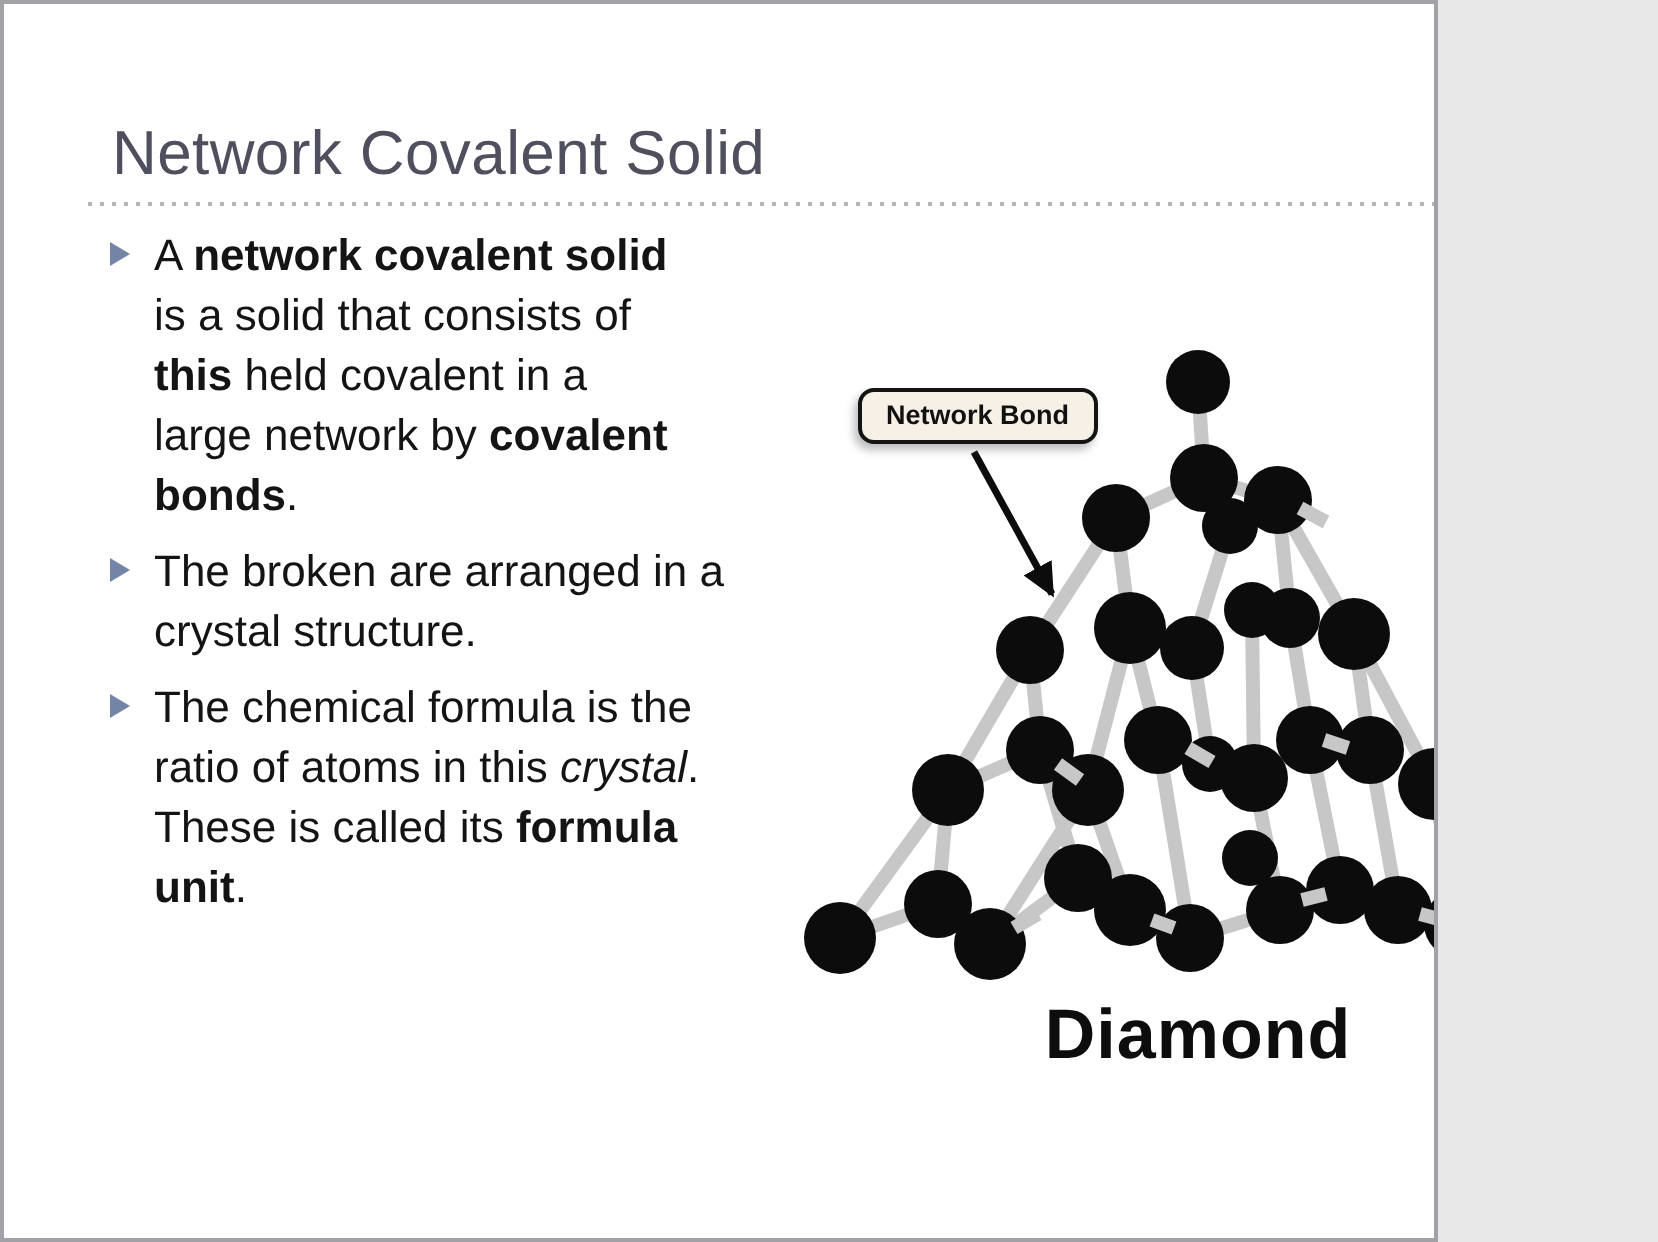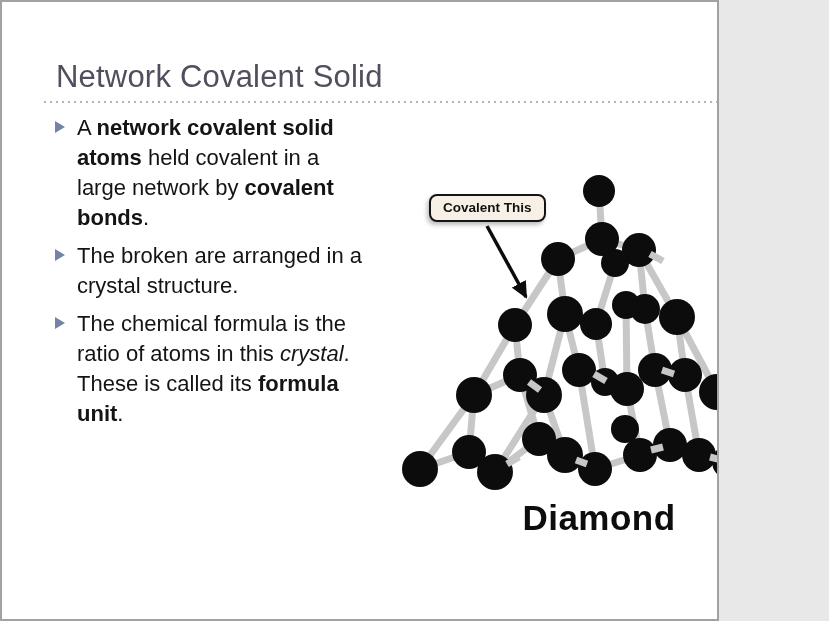"is a solid that consists" div.line { html: none -> <div><span>is a solid that consists of</span></div> }
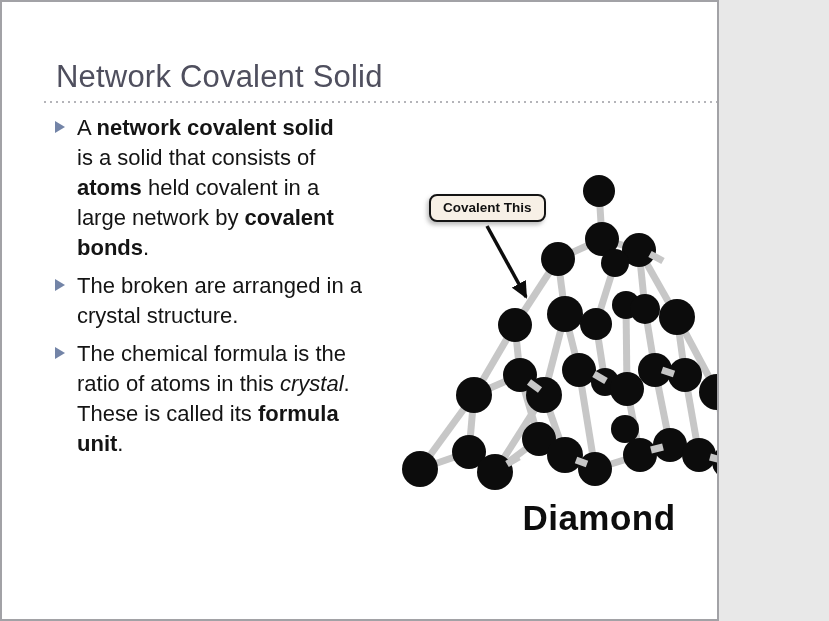"atoms" span.seg-b { text: atoms -> this }
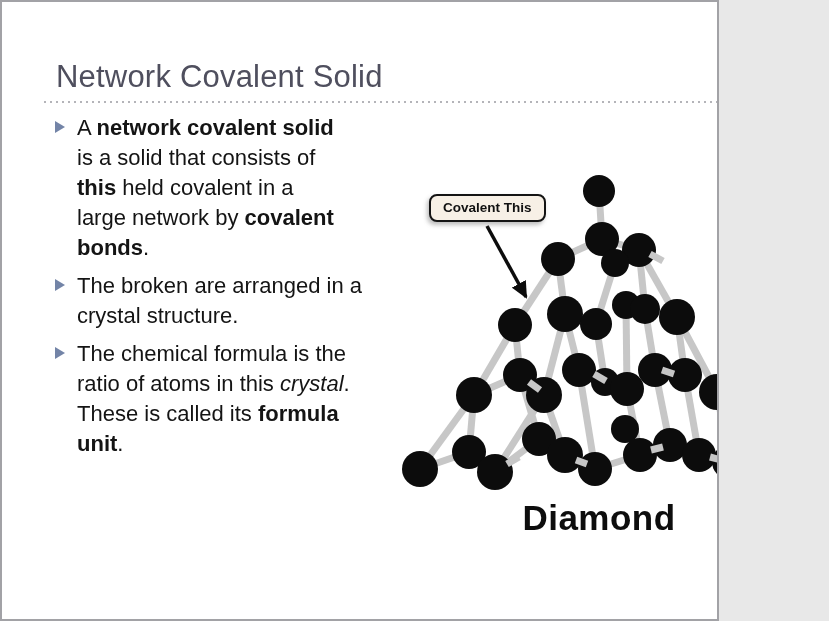"Covalent This" div.callout { text: Covalent This -> Network Bond }
